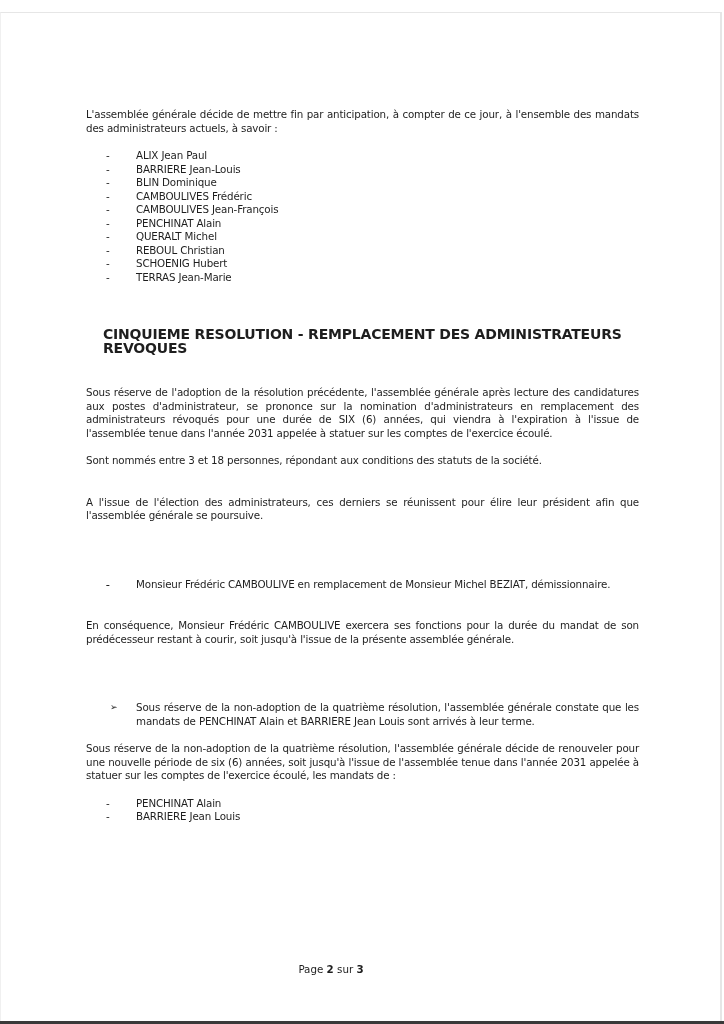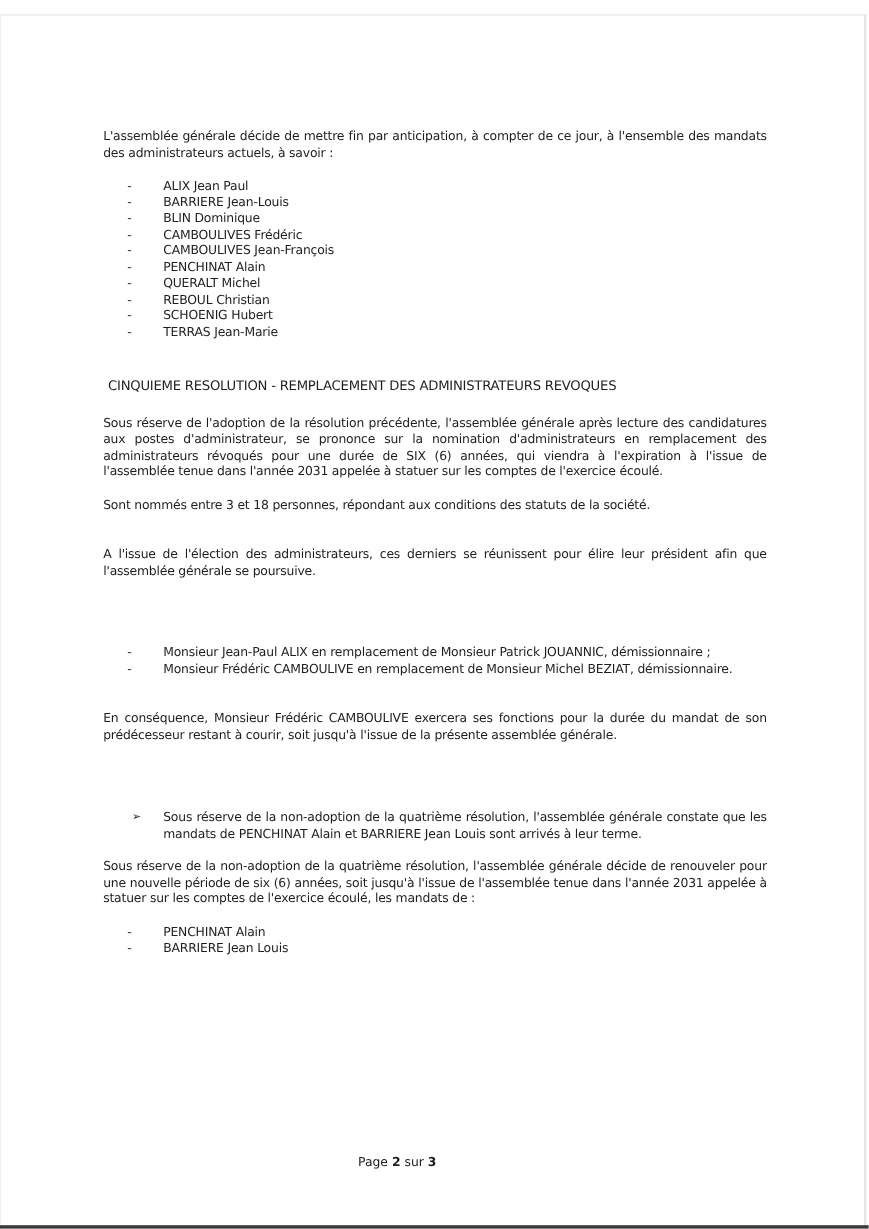"CINQUIEME RESOLUTION - REMPLACEMENT DES" .heading { font-size: 11px -> 14px; font-weight: normal -> bold; margin: 4px -> 17px }
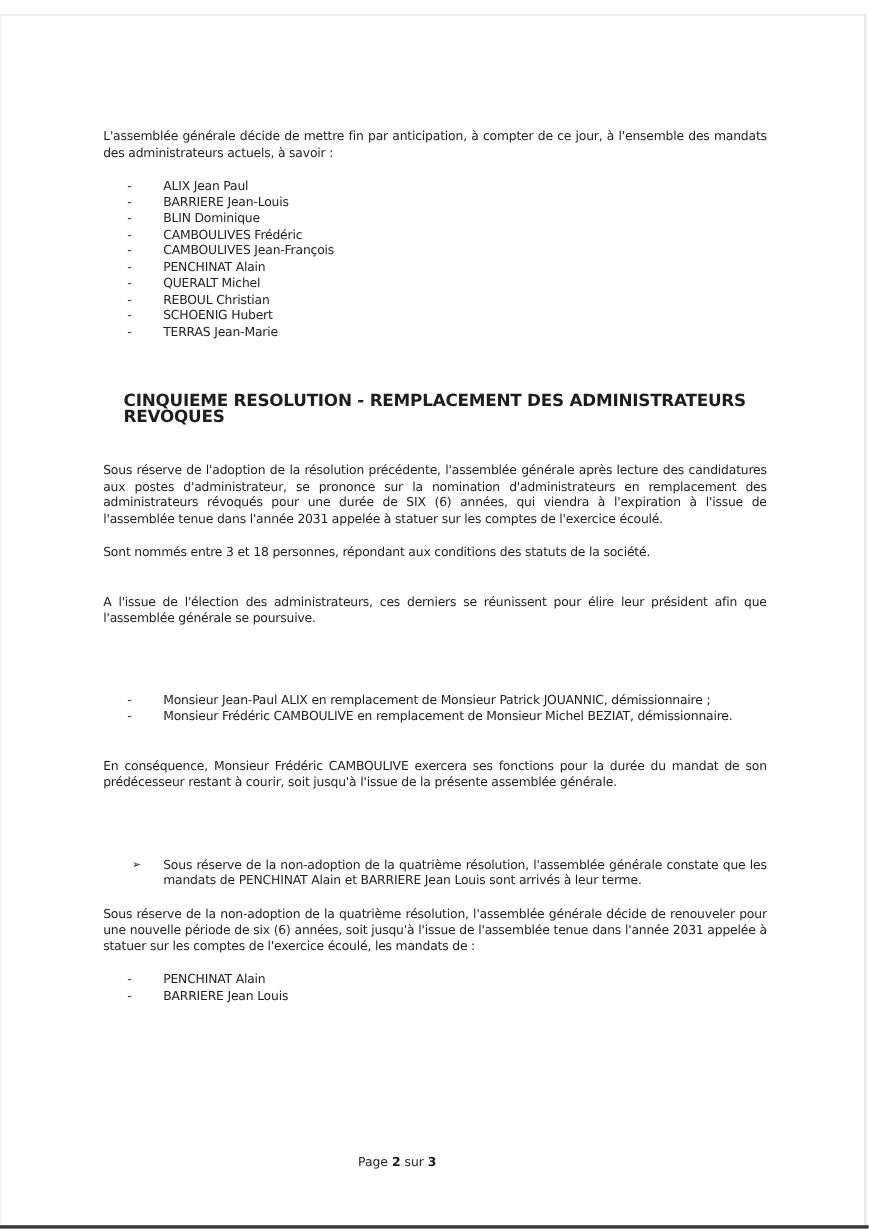"Monsieur Jean-Paul ALIX en remplacement" span { html: <span>Monsieur Jean-Paul ALIX en remplacement de Monsieur Patrick JOUANNIC, démissionnaire ;</span> -> none }
